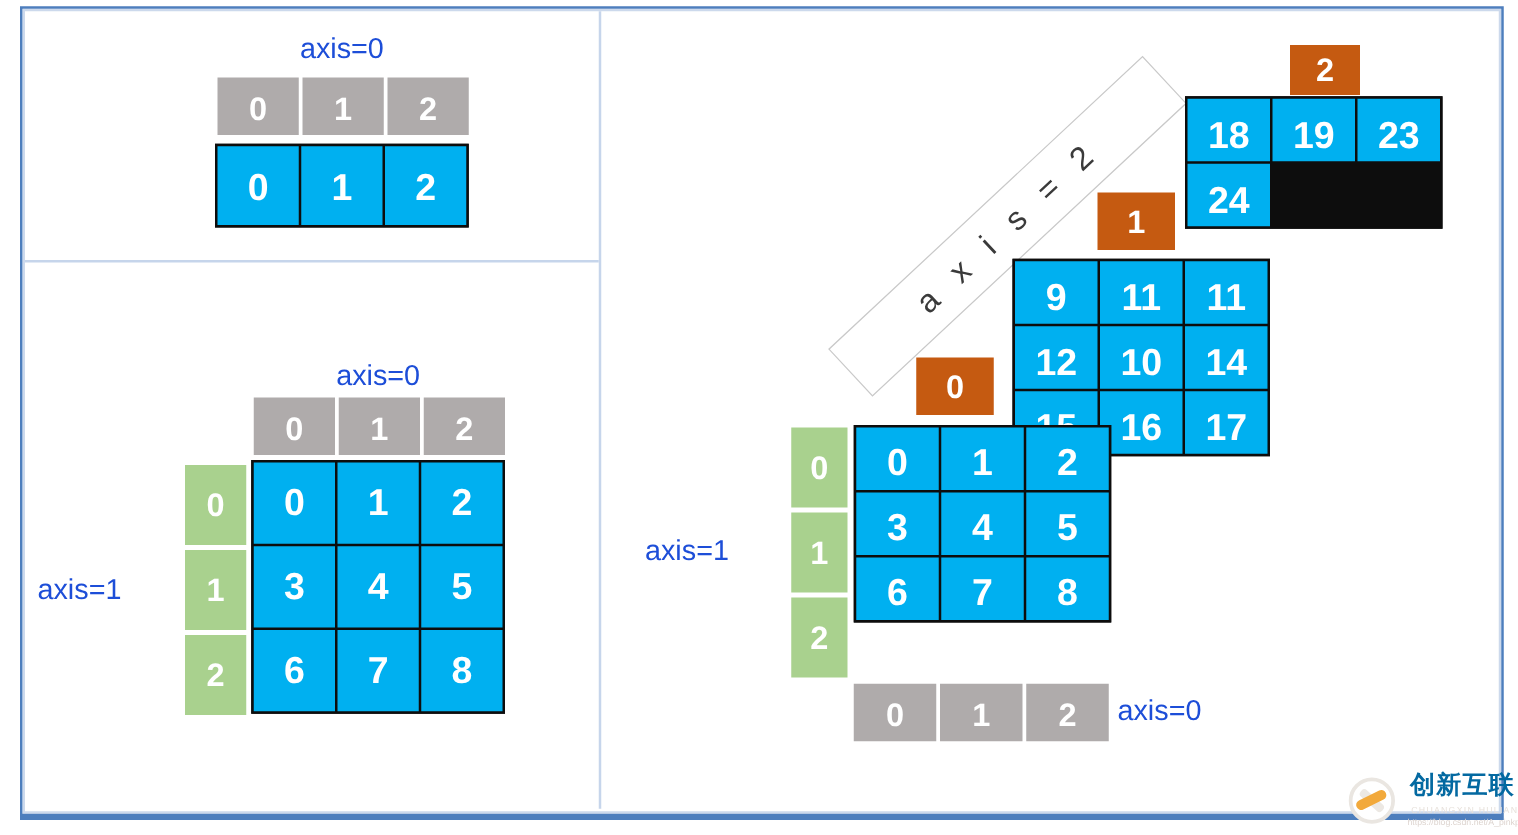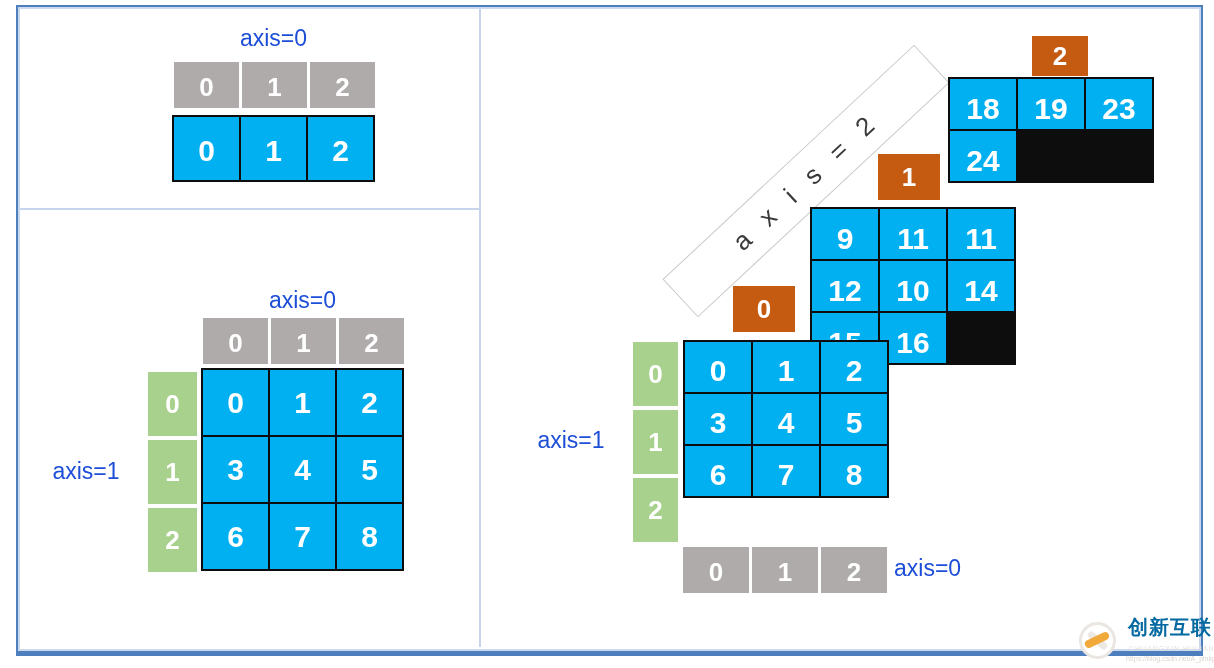"17" div.c { html: none -> <div>17</div> }
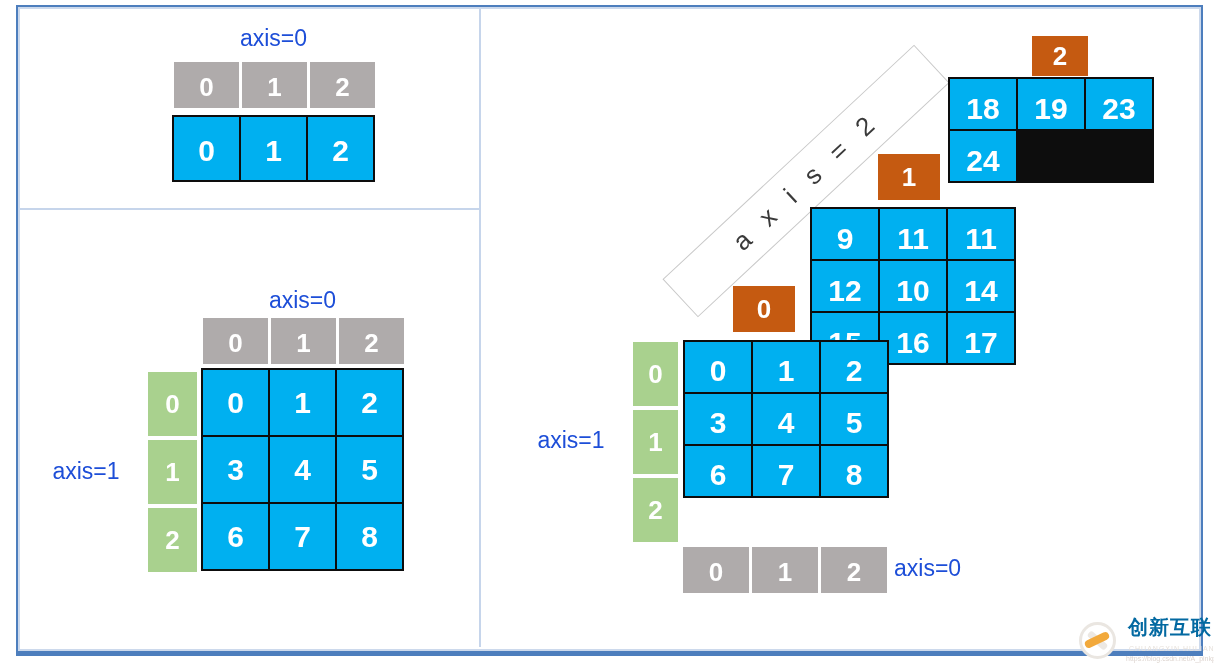"axis=1" .right { text-align: center -> left }
